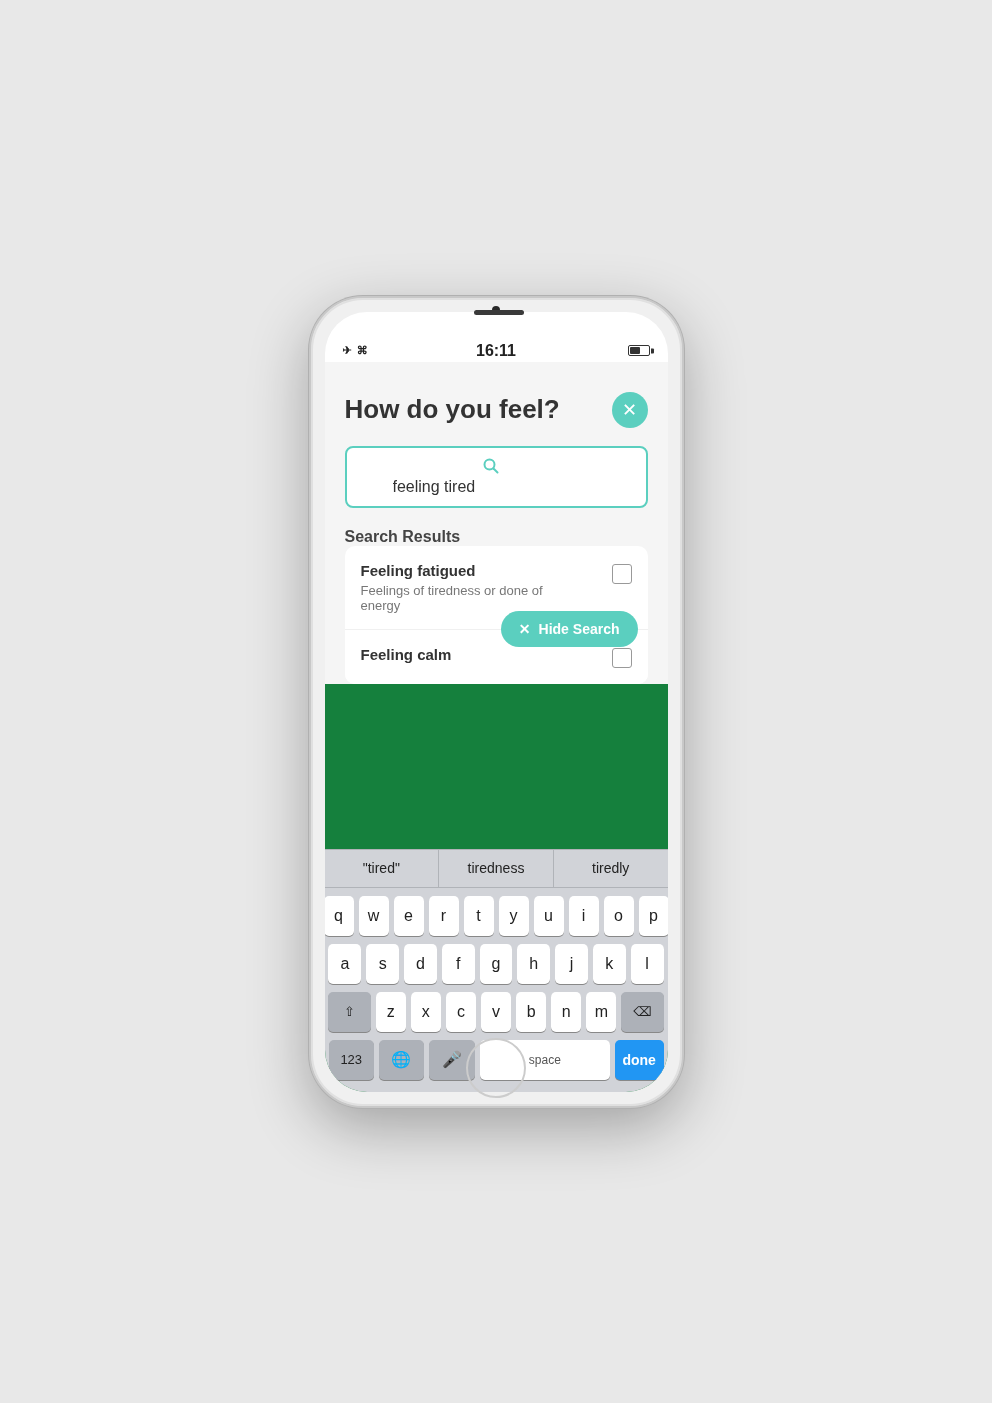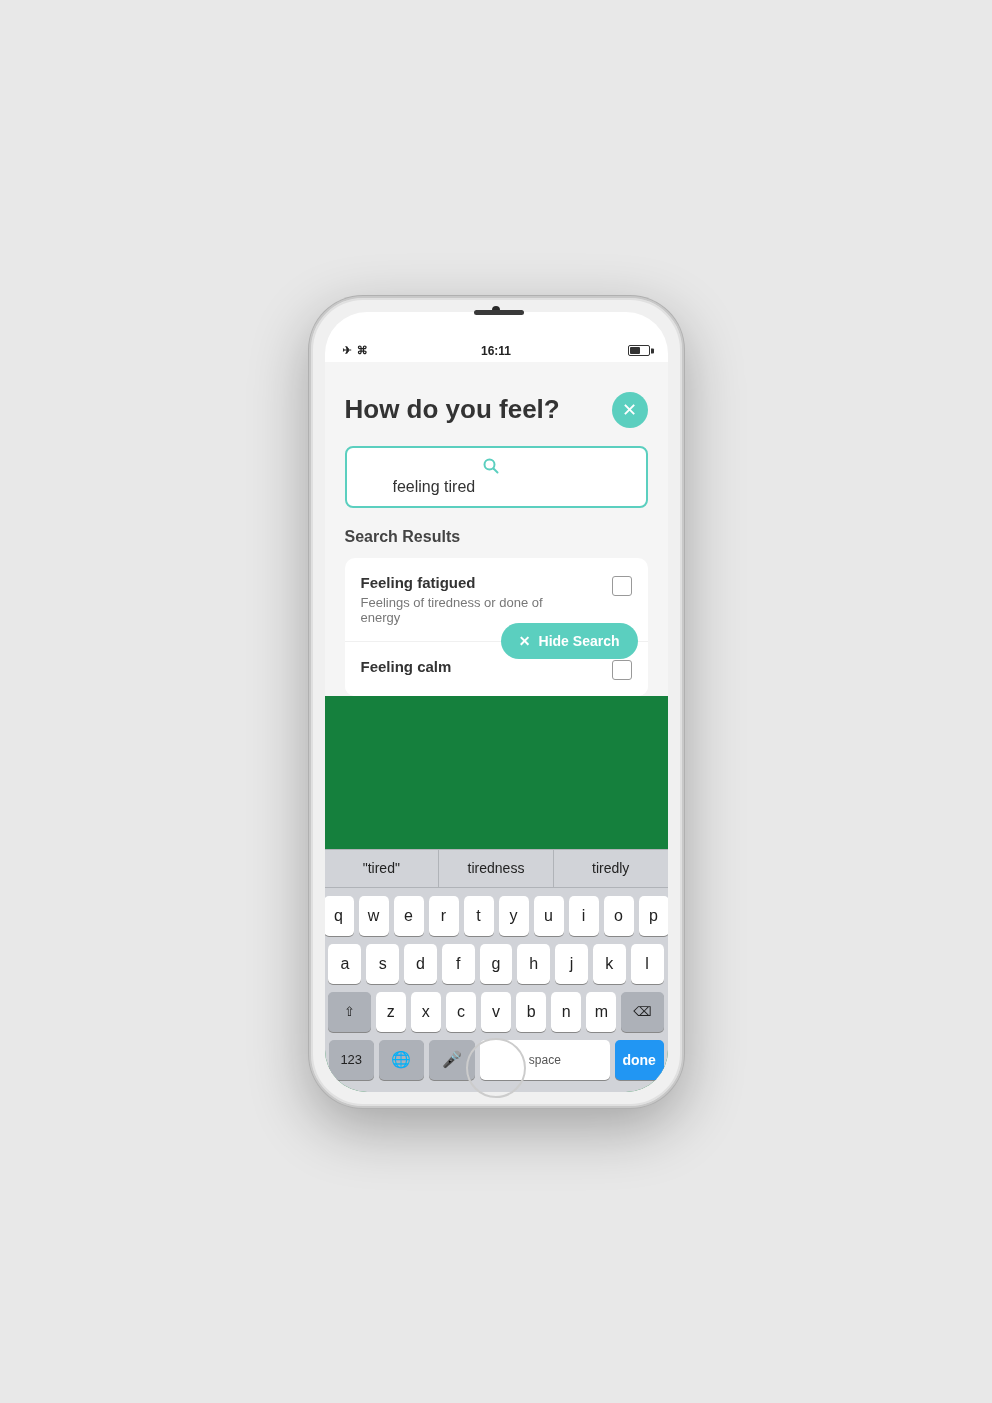"16:11" .status-time { font-size: 12px -> 16px }
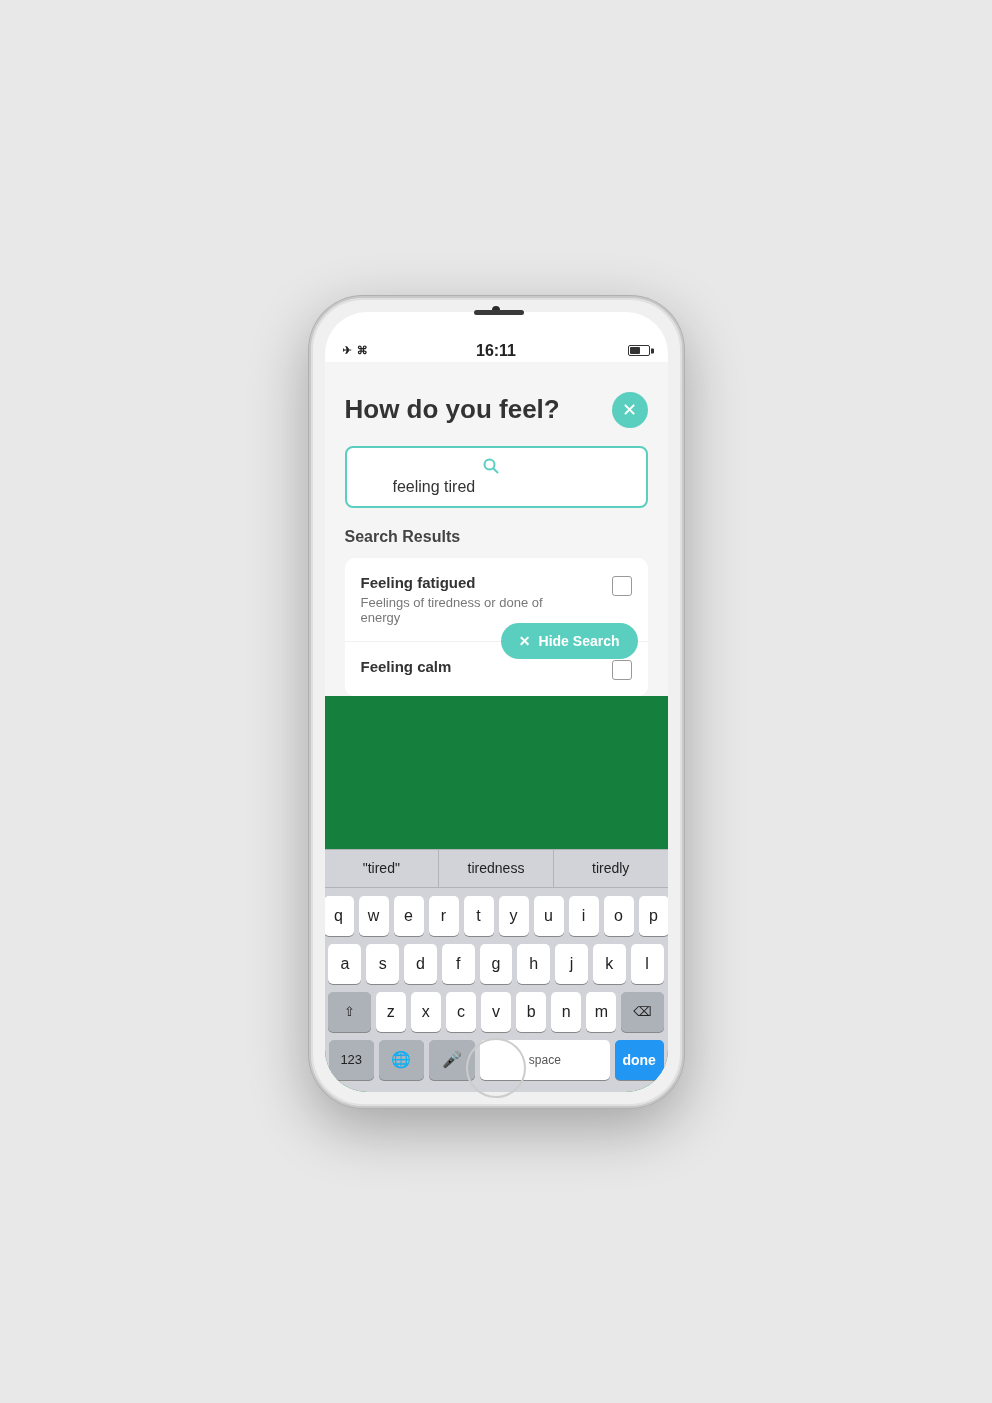"Search Results" .section-header { margin-bottom: 12px -> none }
